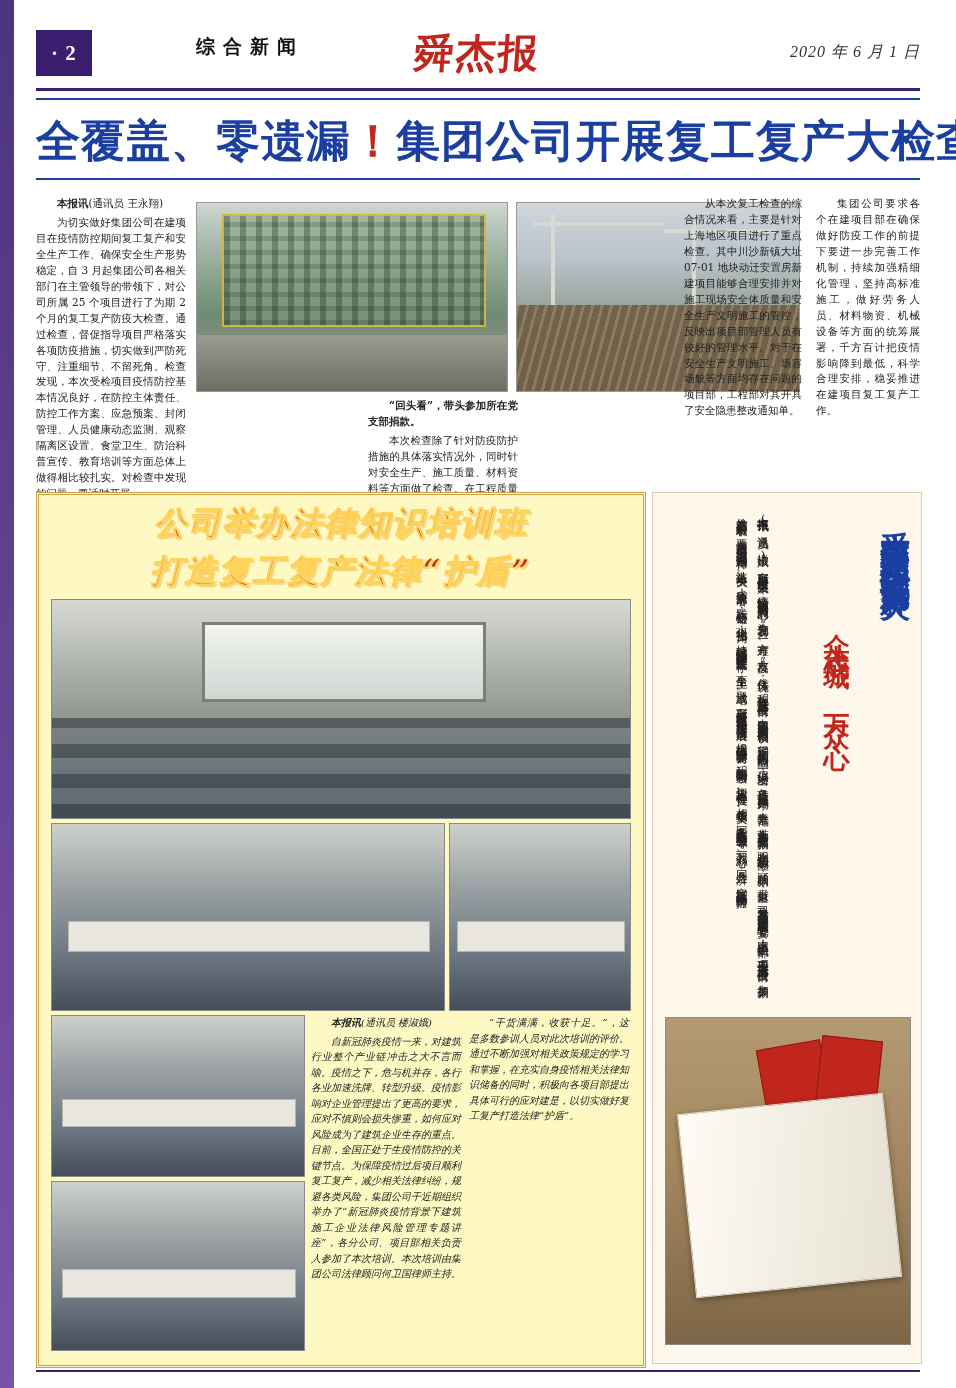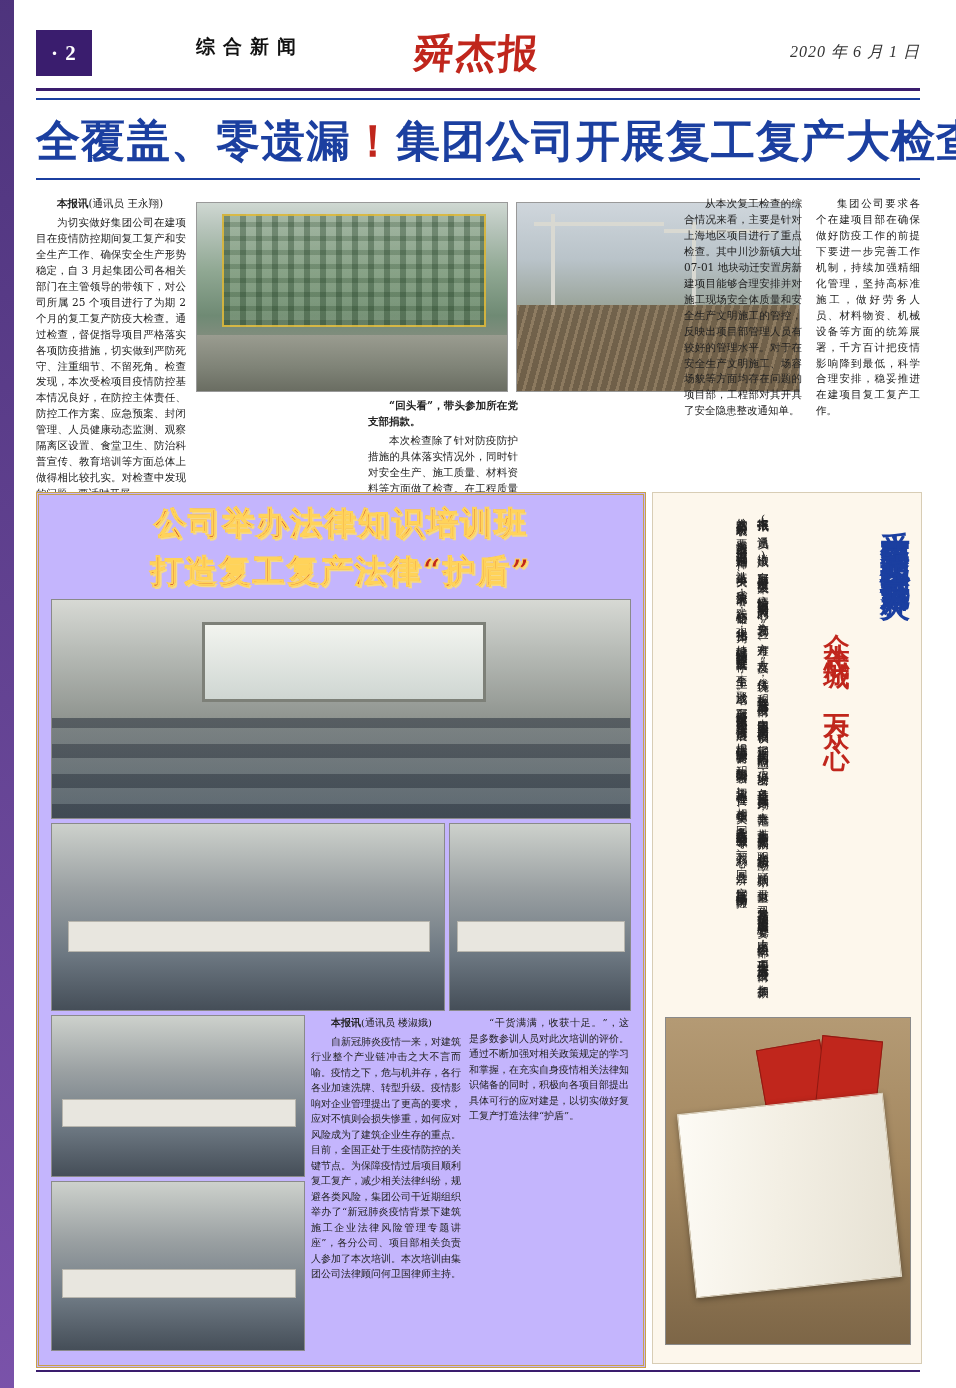"公司举办法律知识培训班" .mid-left { background: #c4b5fd -> #fef9c3; font-style: none -> italic }
